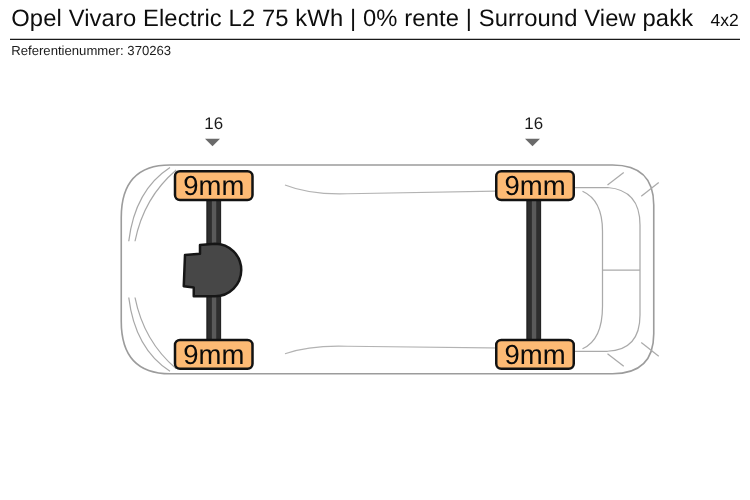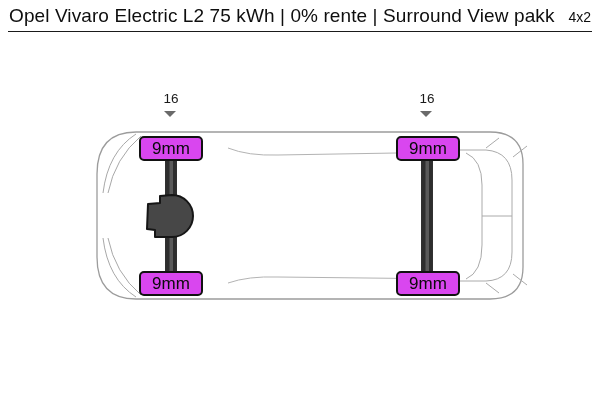"Referentienummer: 370263" div.ref-row { html: none -> <div> <span>Referentienummer:</span><span>370263</span> </div> }
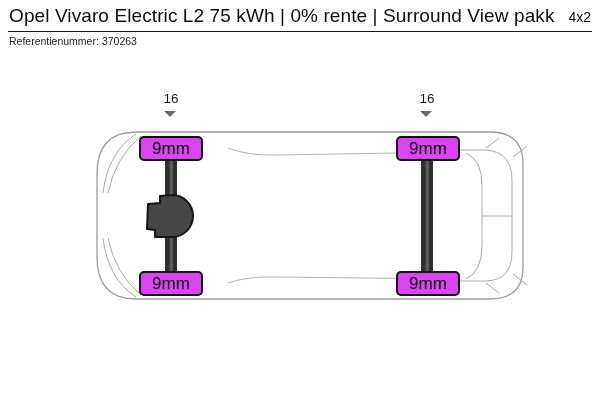"9mm" .tire { background: #d946ef -> #fdba74; font-size: 17px -> 22px }
